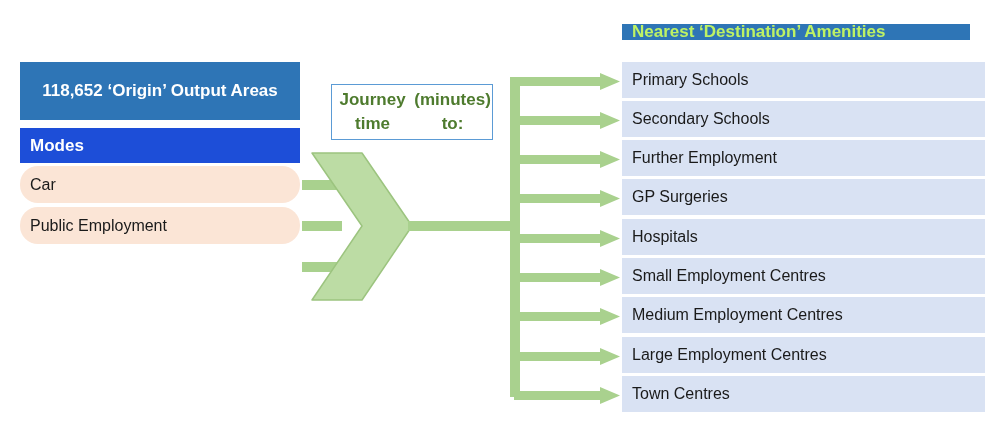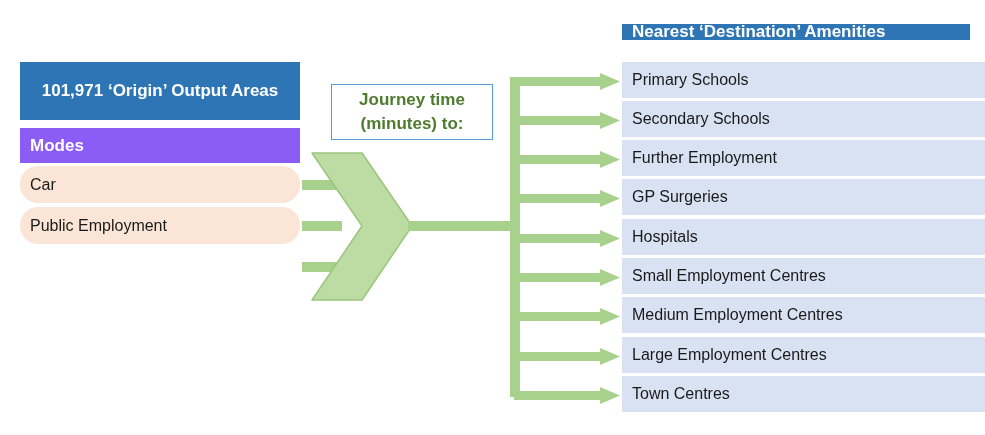"Nearest ‘Destination’ Amenities" .dest-header { color: #ffffff -> #bef264 }
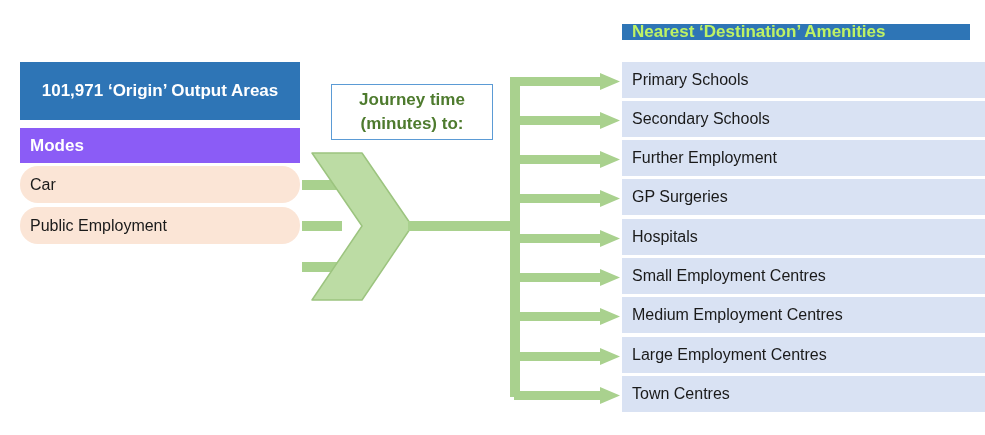"101,971 ‘Origin’ Output Areas" div.origin-header { text: 101,971 -> 118,652 }
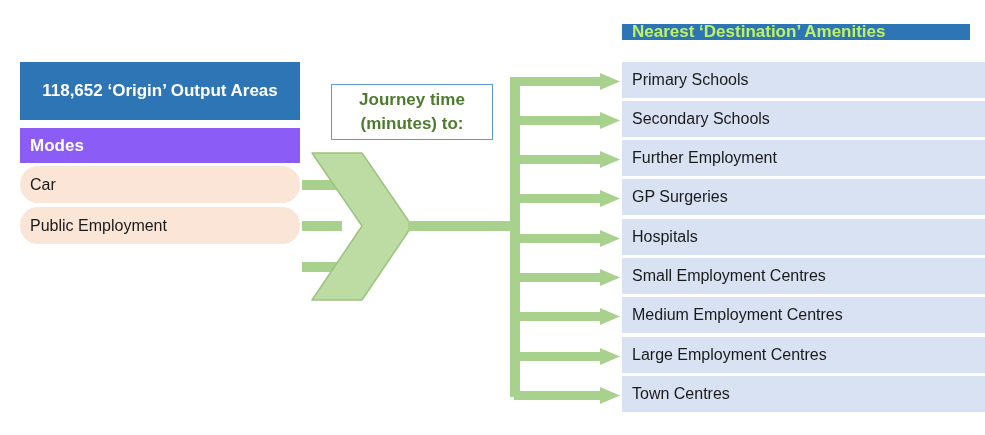"Journey time" .journey-box { flex-direction: column -> row }
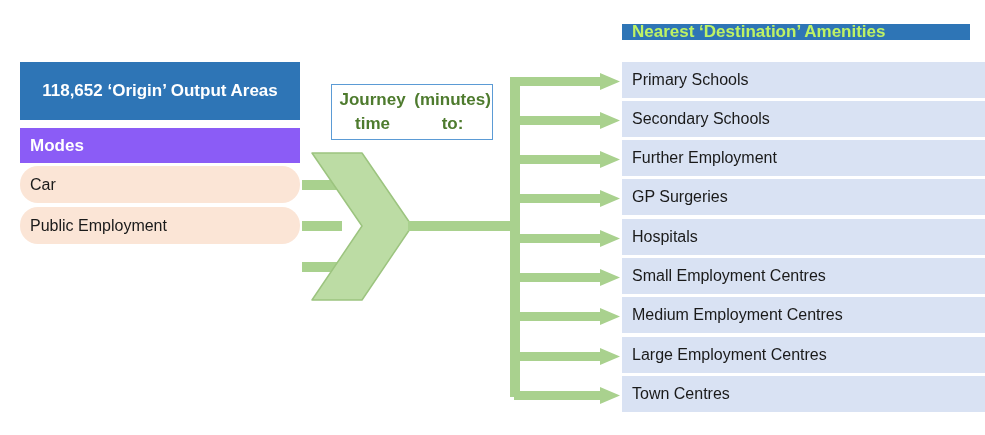"Modes" .modes-header { background: #8b5cf6 -> #1d4ed8 }
